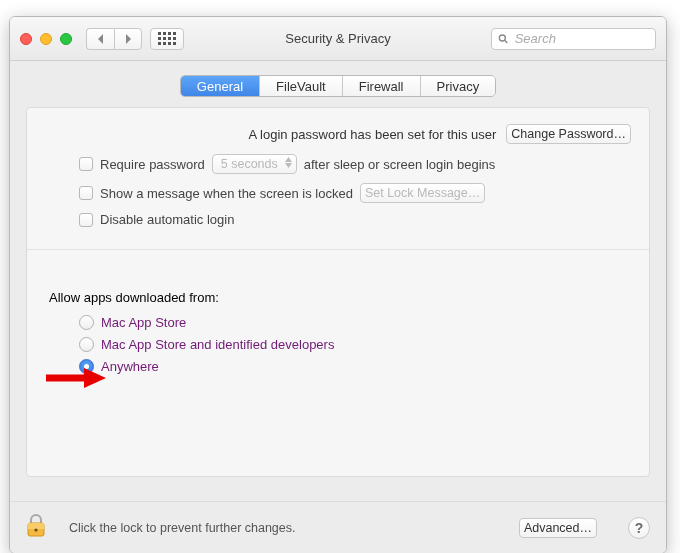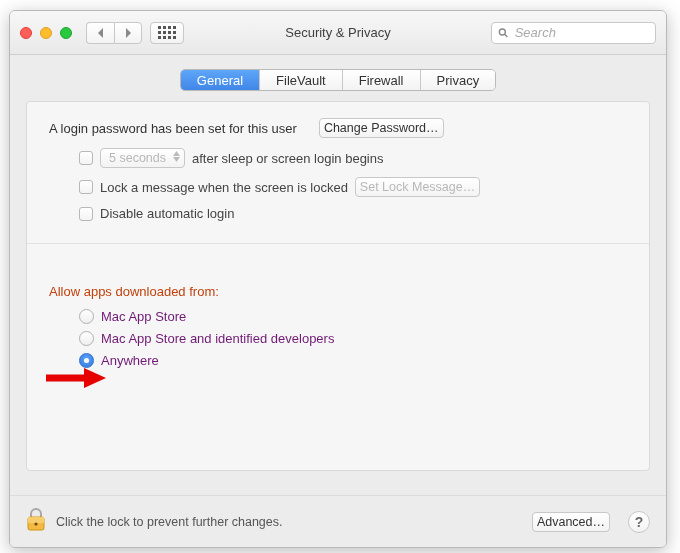"Security & Privacy" .window { top: 10px -> 16px }
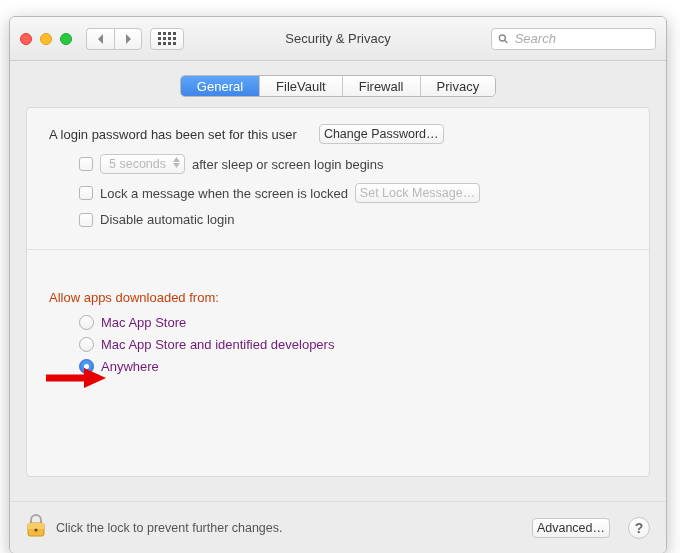"A login password has been" .row1 { gap: 22px -> 10px; justify-content: none -> flex-end }
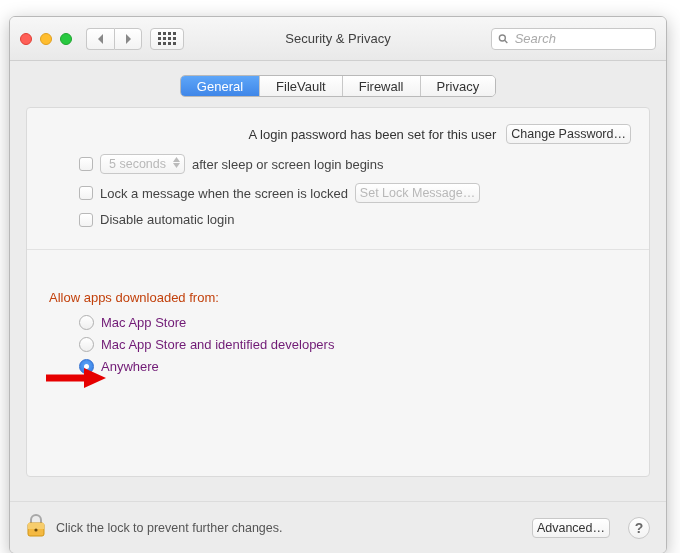"Require password" span { html: none -> <span>Require password</span> }
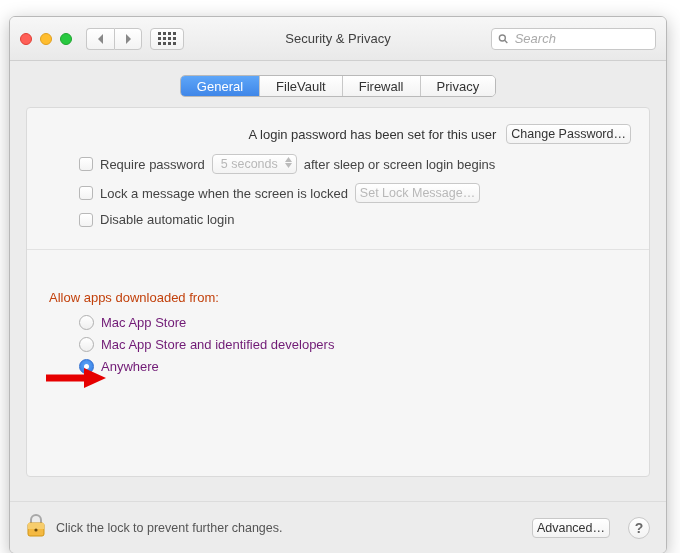"Lock a message when the" span { text: Lock -> Show }
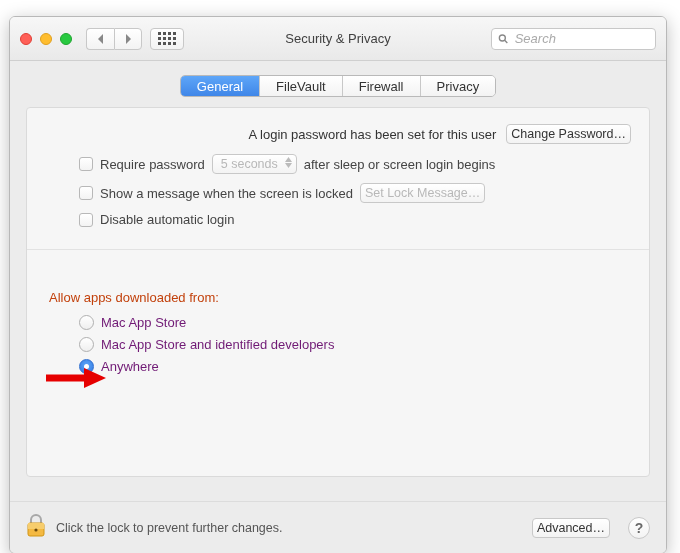"Allow apps downloaded from:" .section-label { color: #c2410c -> #000000 }
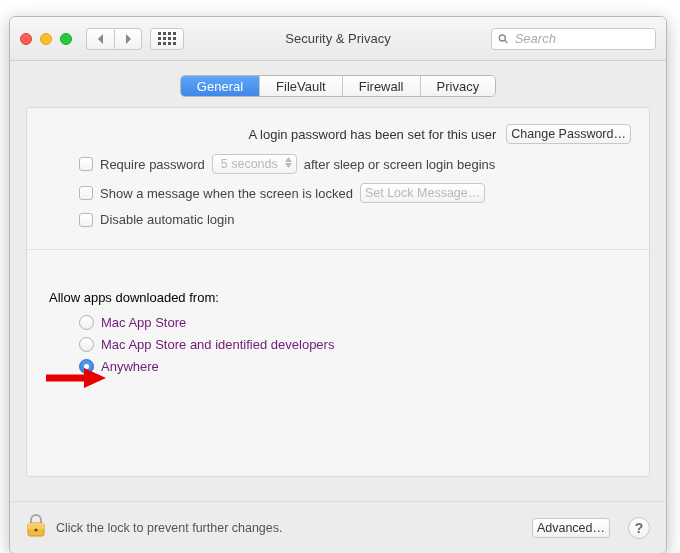"Click the lock to prevent" .footer { gap: 10px -> 23px }
